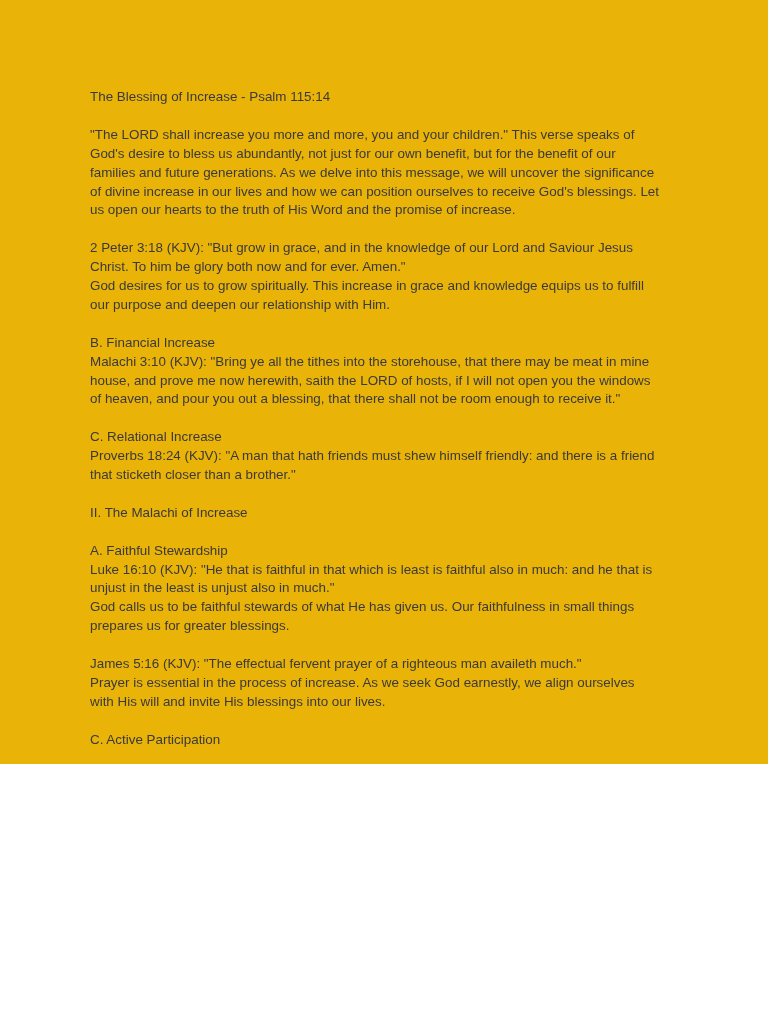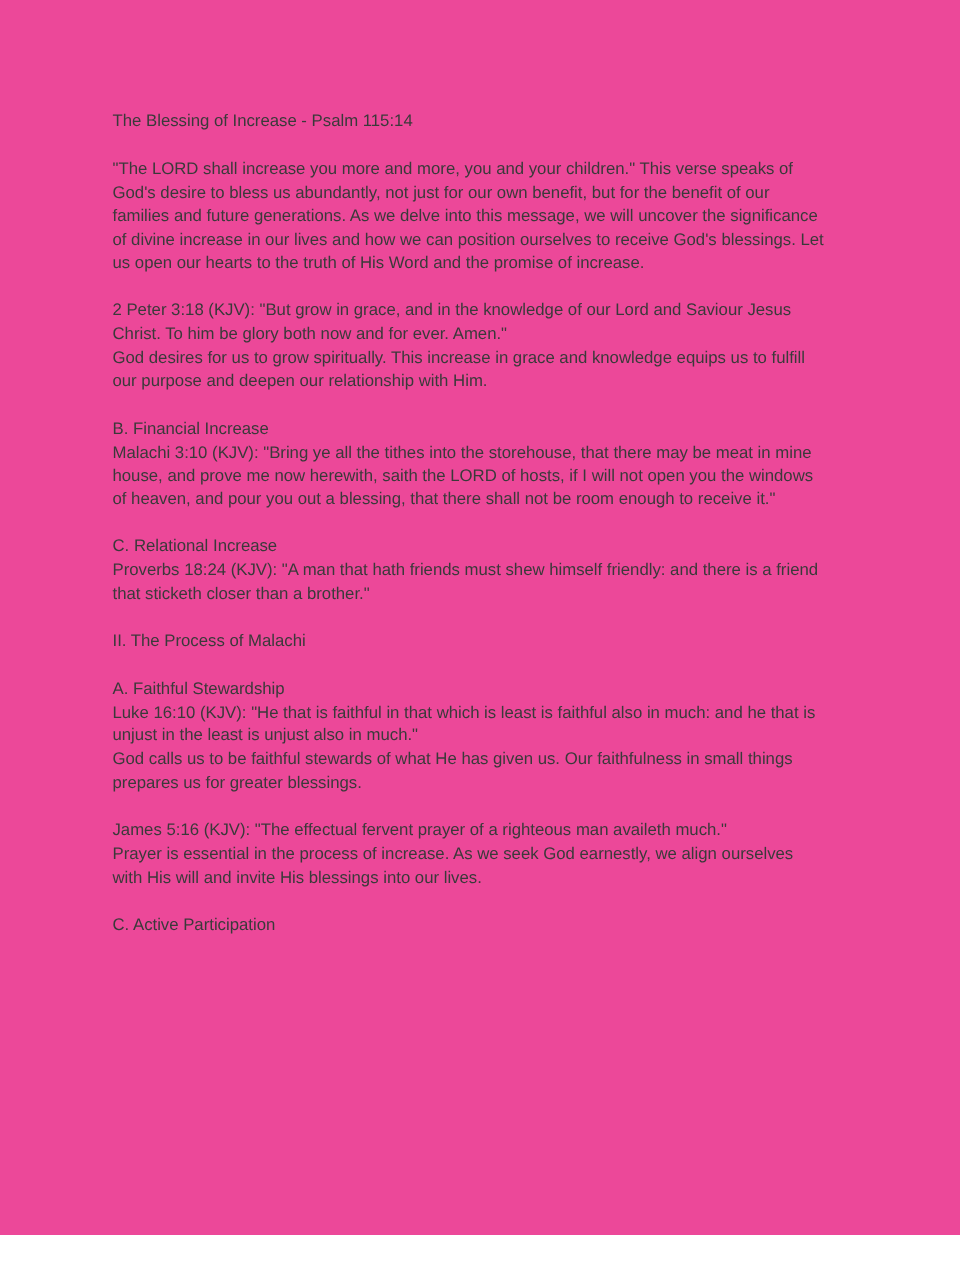"The Blessing of Increase -" .page { background: #ec4899 -> #eab308; height: 988px -> 764px }
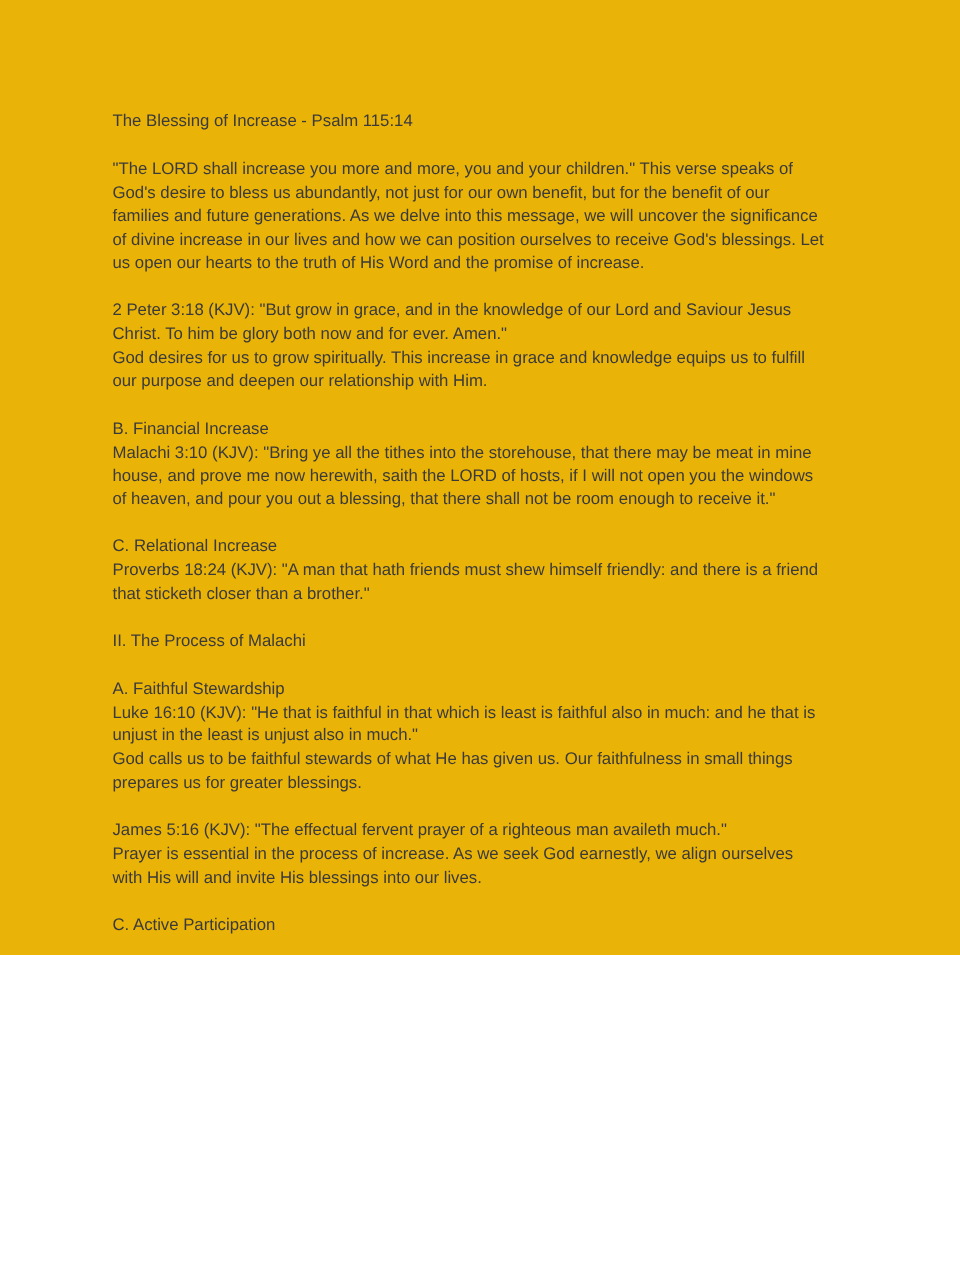"II. The Process of Malachi" div.doc-block { text: Process of Malachi -> Malachi of Increase }
